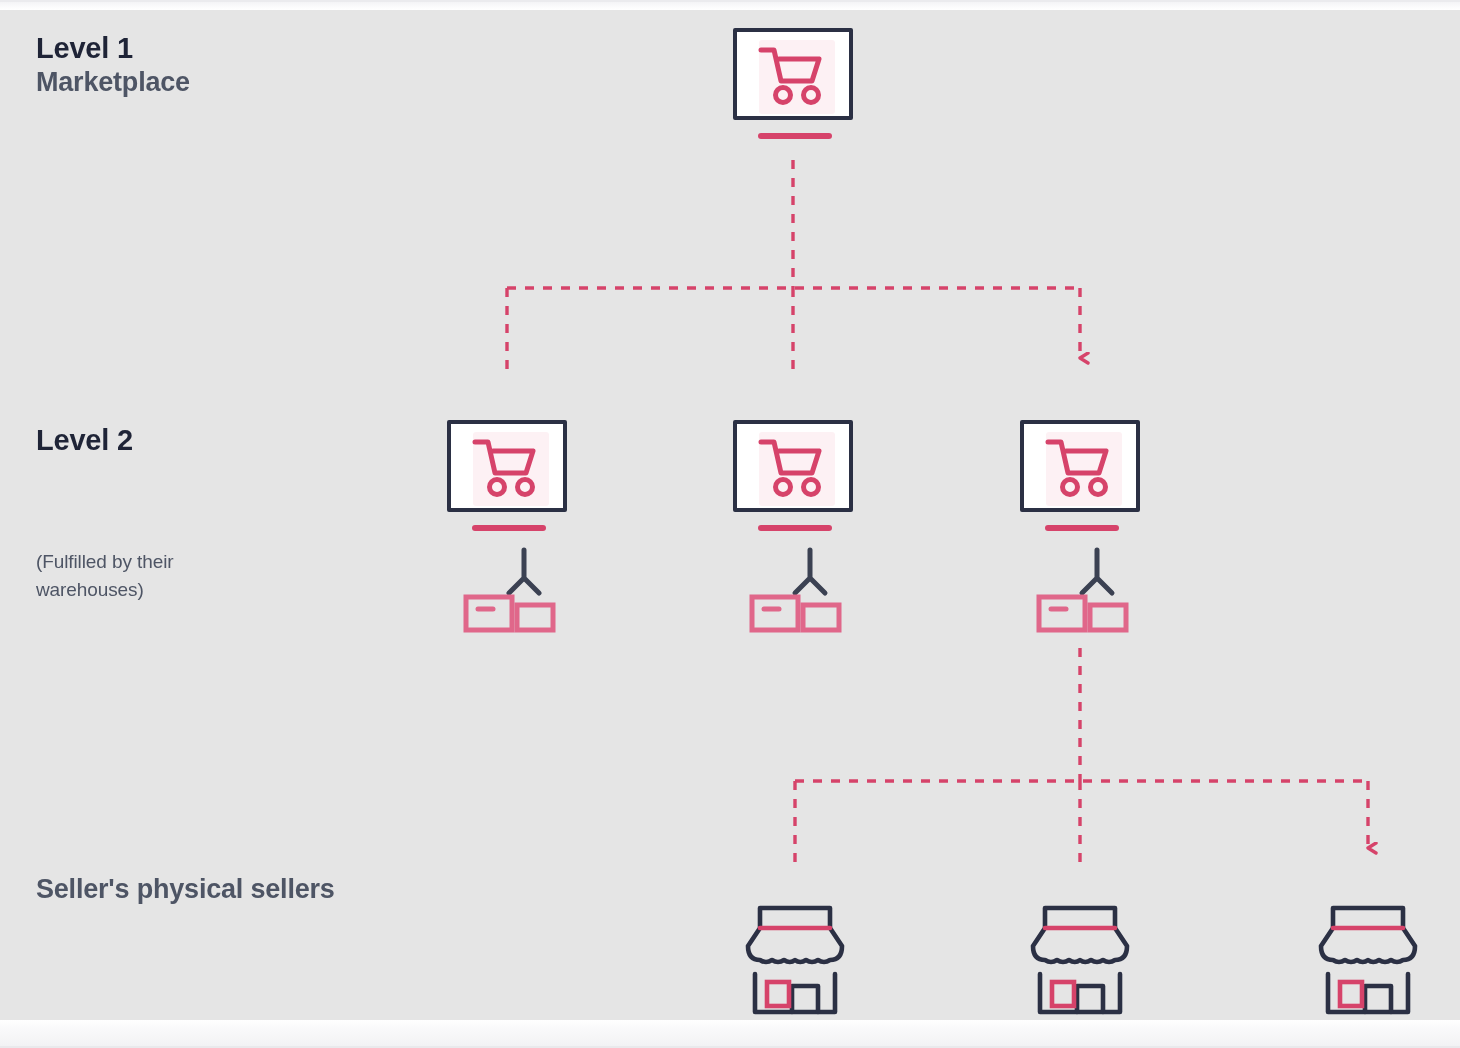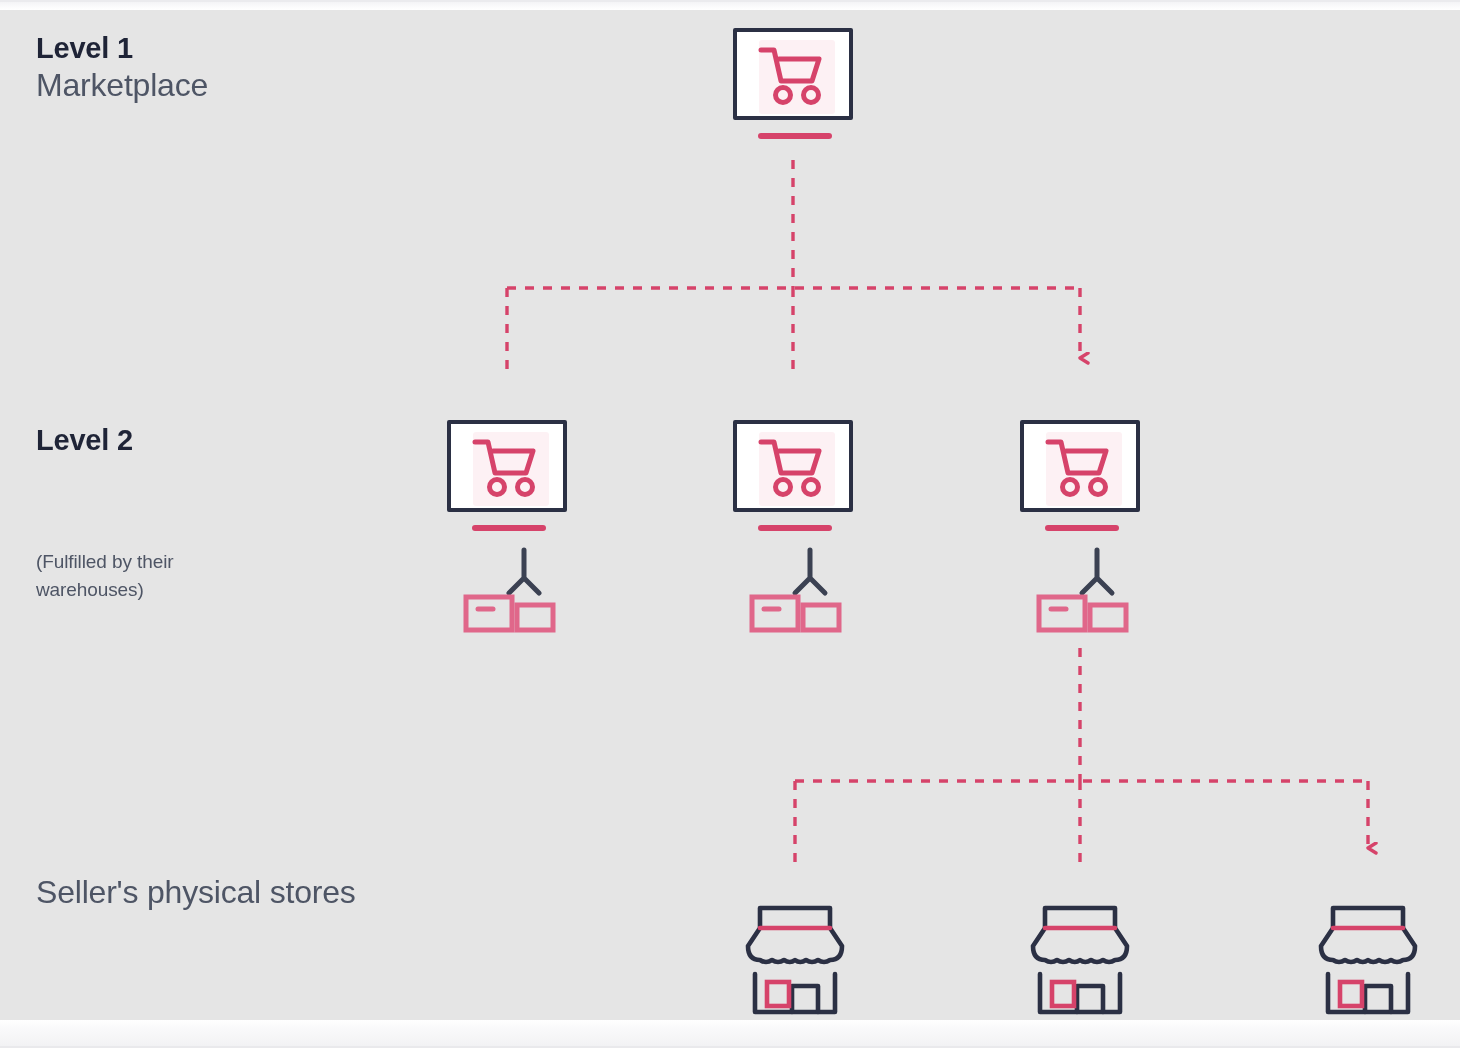"Marketplace" .level-sub { font-size: 32px -> 27px; font-weight: normal -> bold }
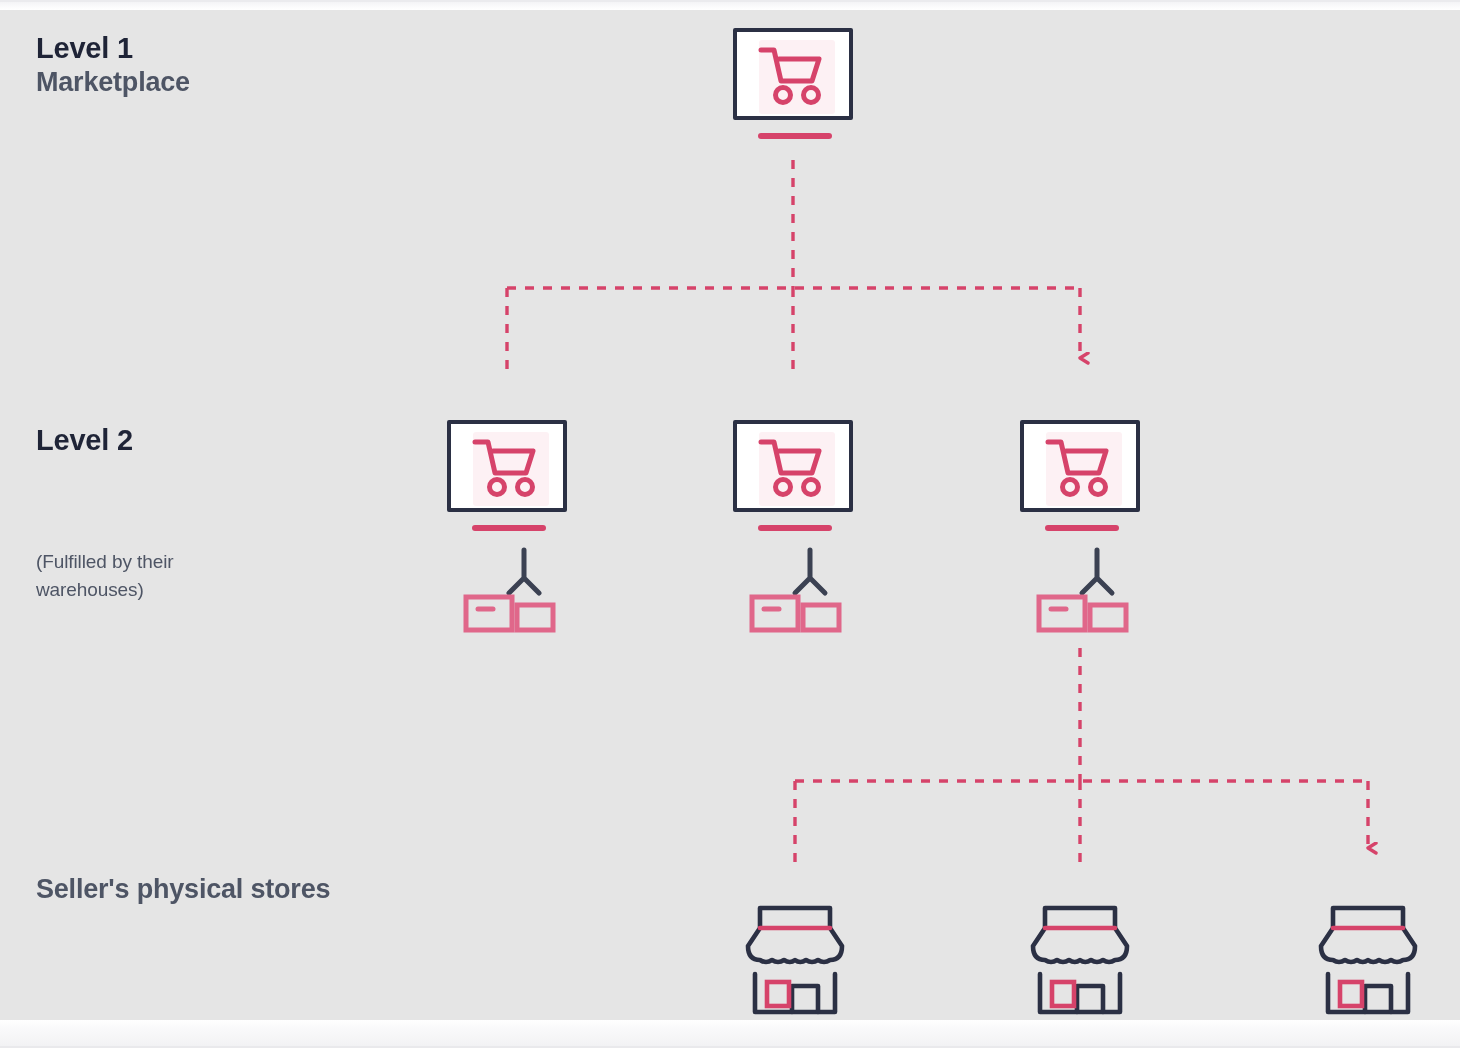"Seller's physical stores" div.level-sub { text: stores -> sellers }
